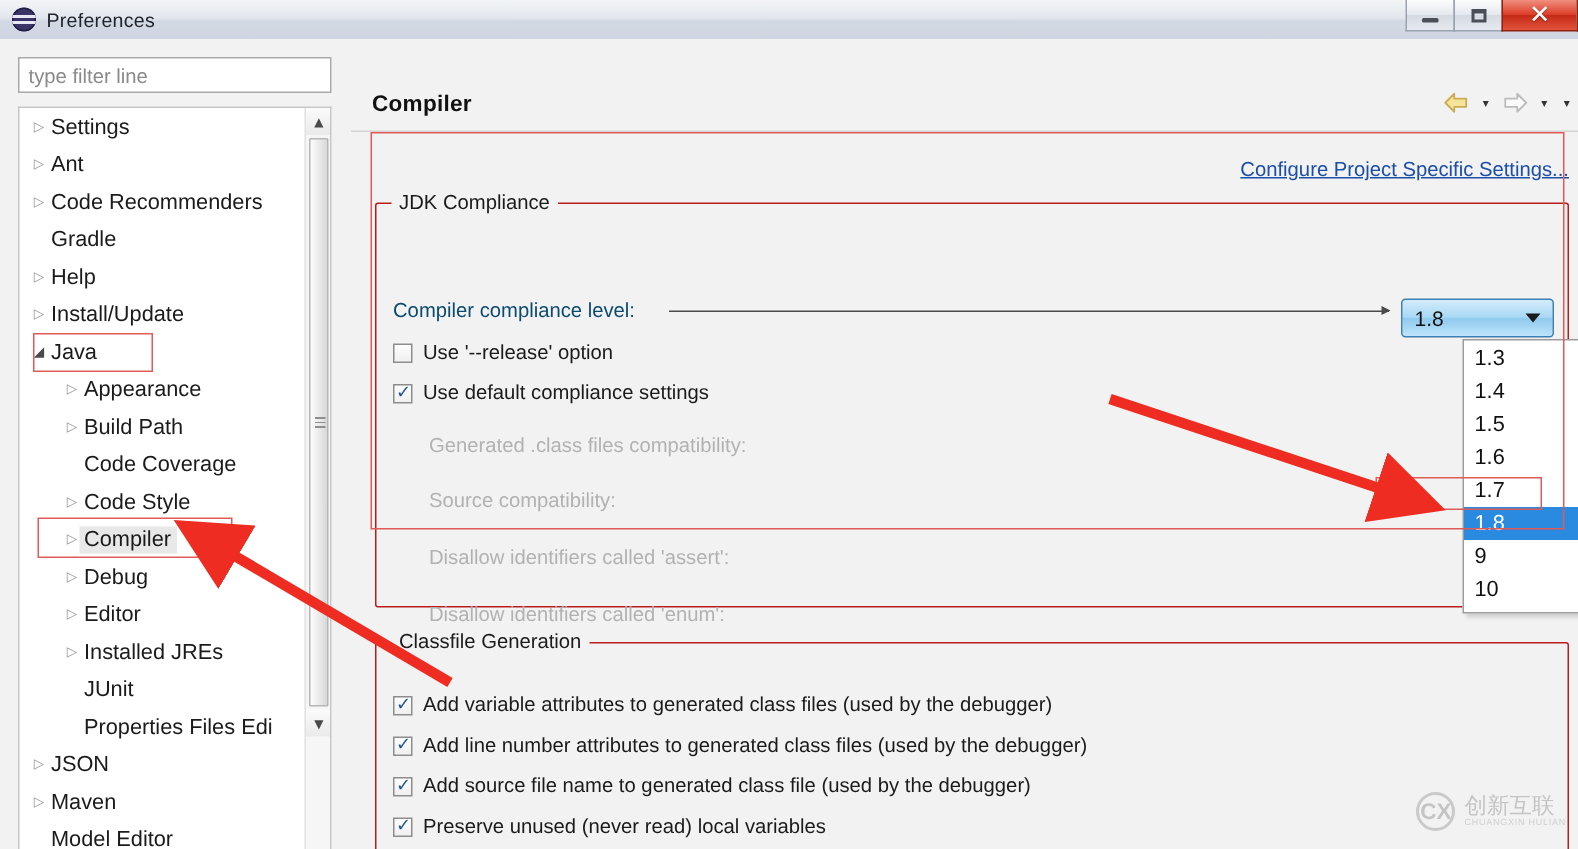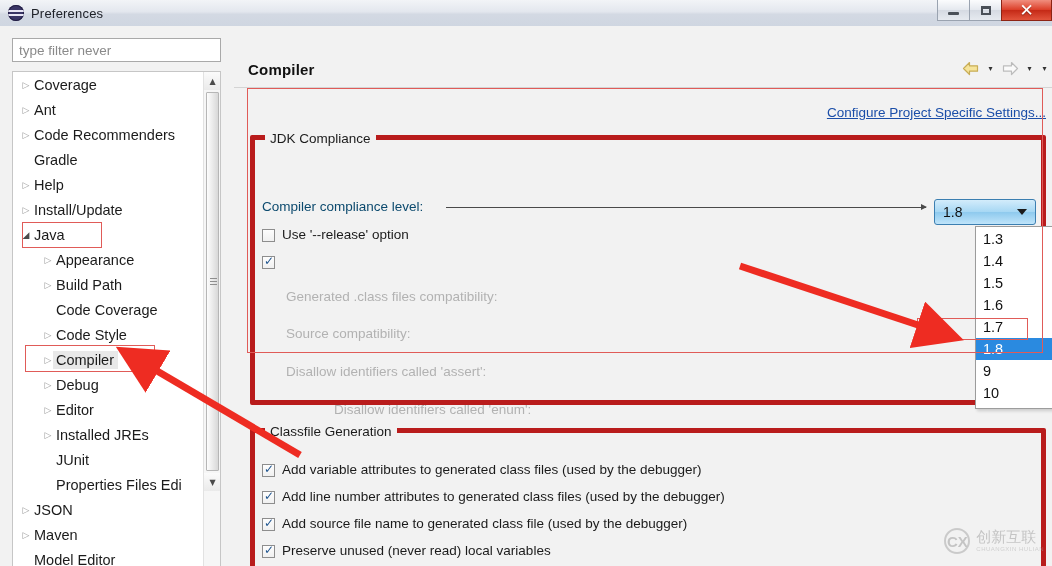"type filter never" div.filter-box { text: never -> line }
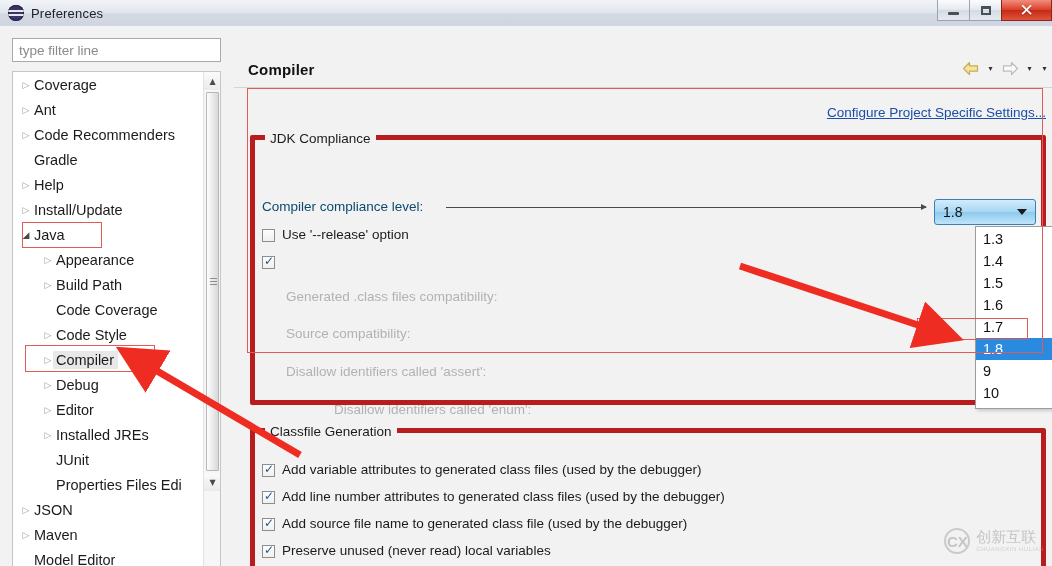"Coverage" span.label { text: Coverage -> Settings }
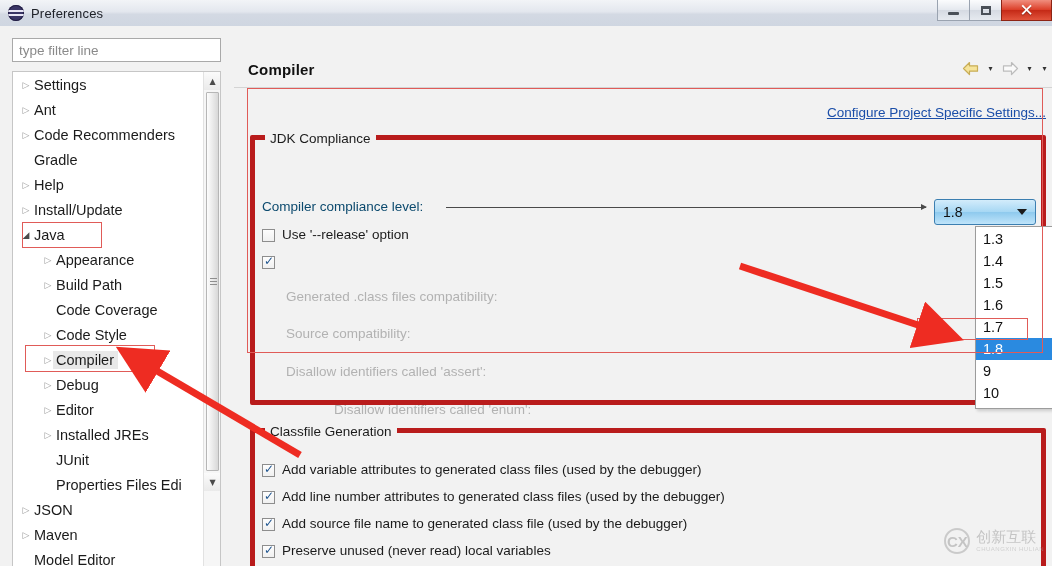"JDK Compliance" .group-box { border: 5px solid #b91c1c -> 1px solid #b91c1c }
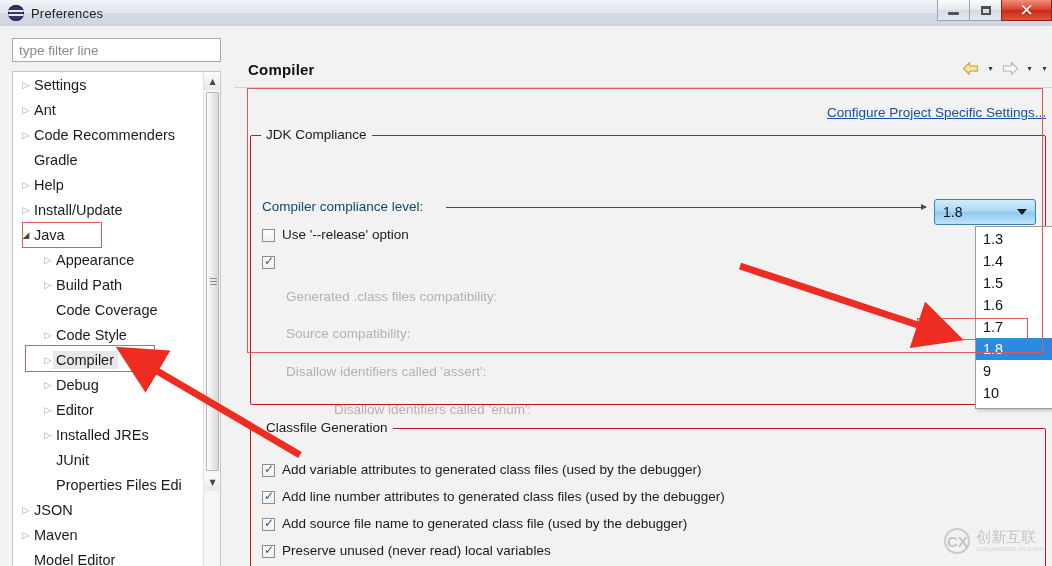"Use default compliance settings" div.chk-text { html: none -> <div>Use default compliance settings</div> }
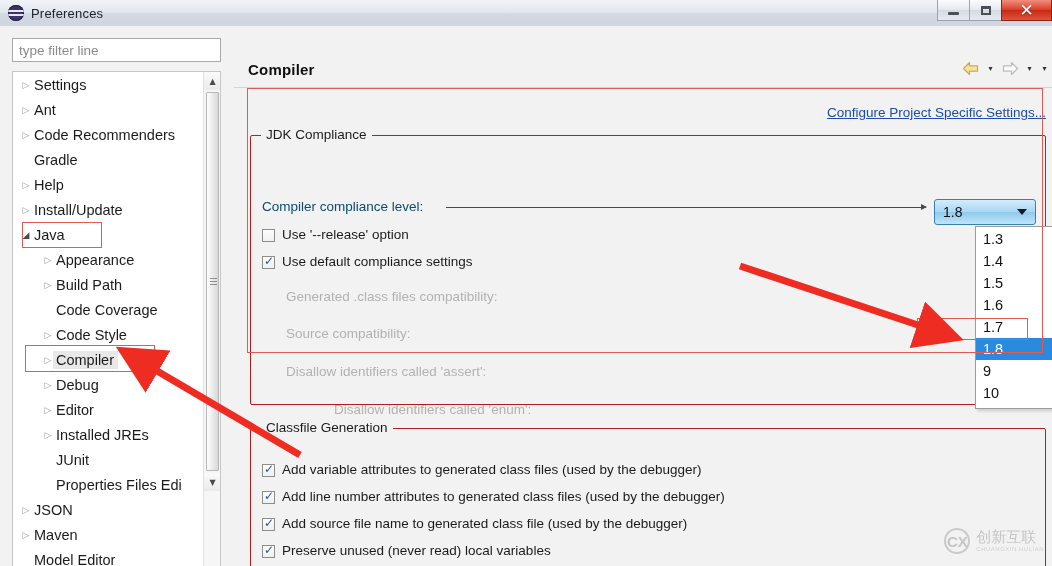"Disallow identifiers called 'enum':" div.row-label { margin-left: 48px -> none }
